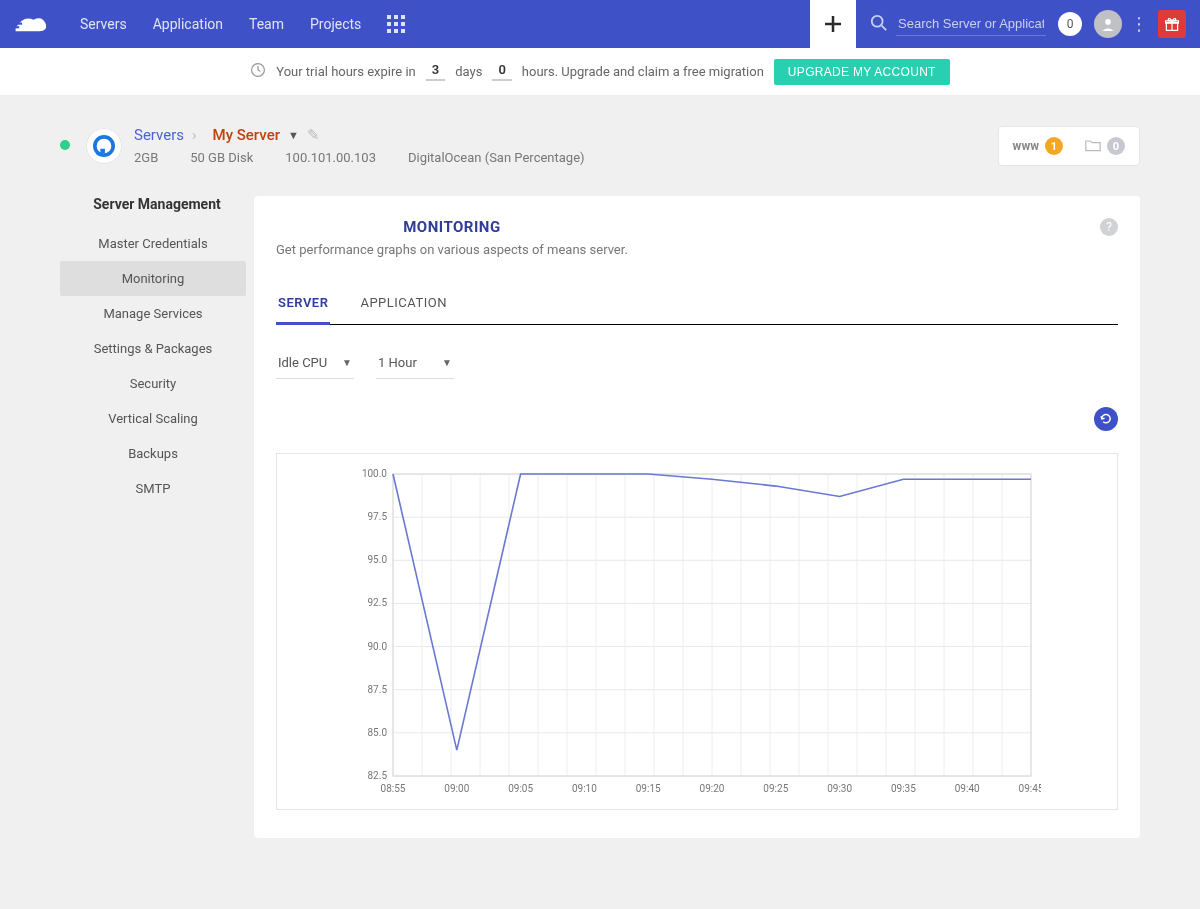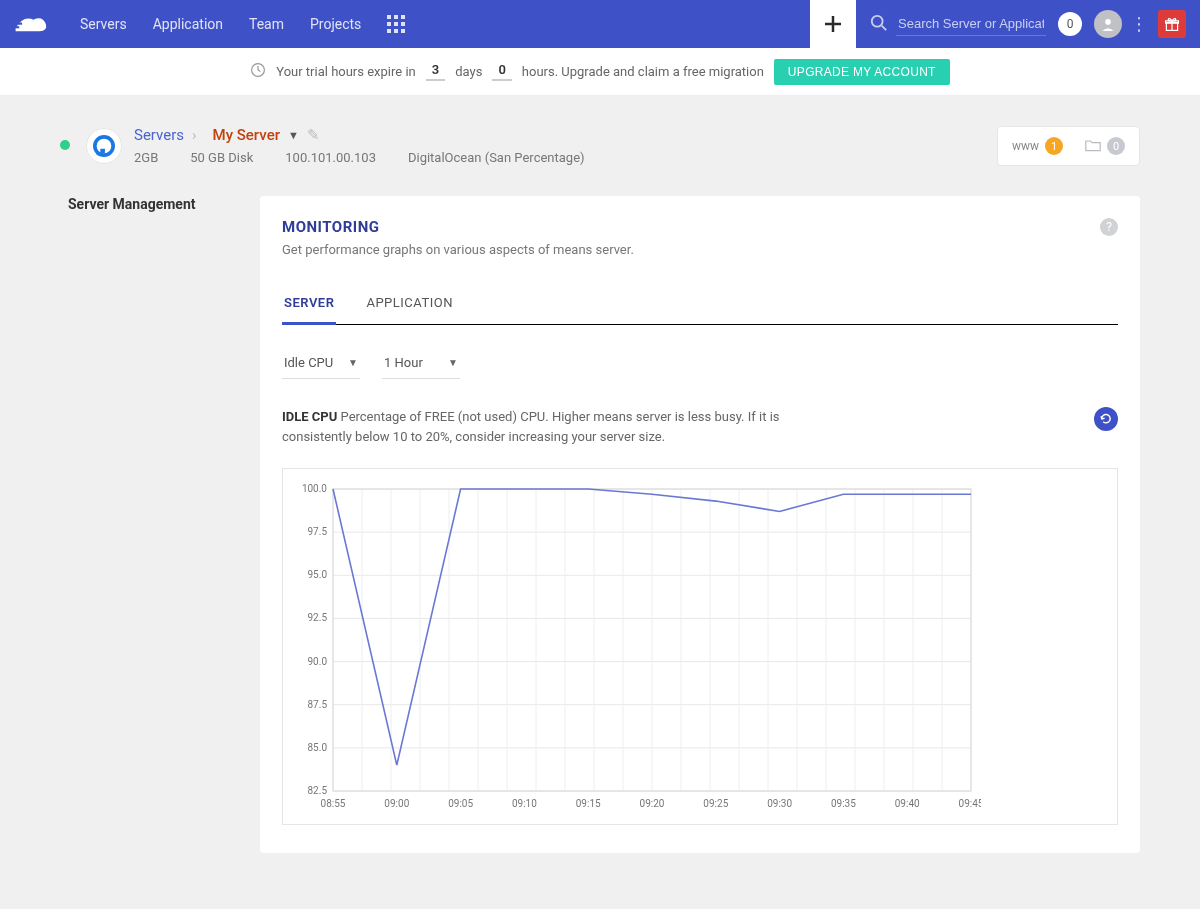"www" .head-right { font-weight: none -> bold }
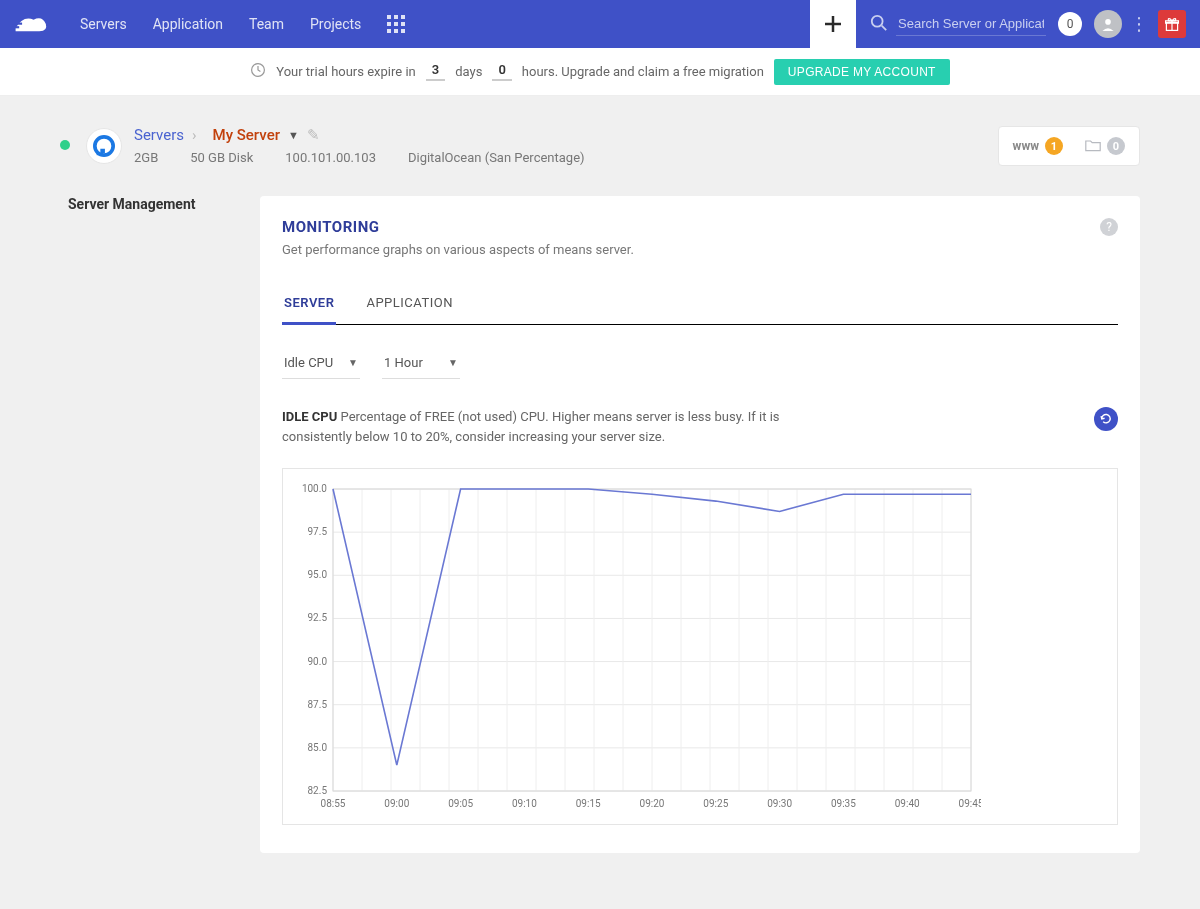"Server Management" .cols { gap: 14px -> 8px; text-align: none -> center }
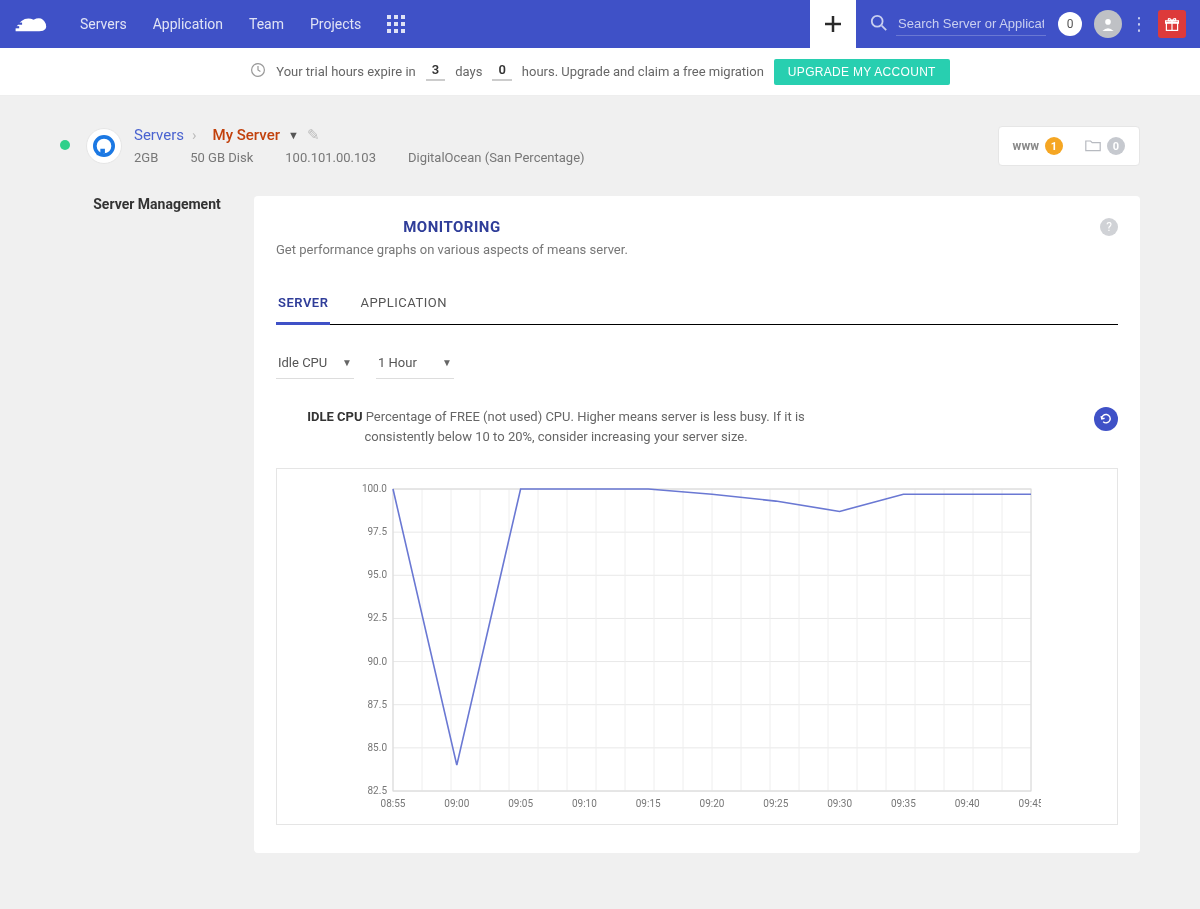"Master Credentials" div { html: none -> <div> <div>Master Credentials</div> <div>Monitoring</div> <div>Manage Services</div> <div>Settings &amp; Packages</div> <div>Security</div> <div>Vertical Scaling</div> <div>Backups</div> <div>SMTP</div> </div> }
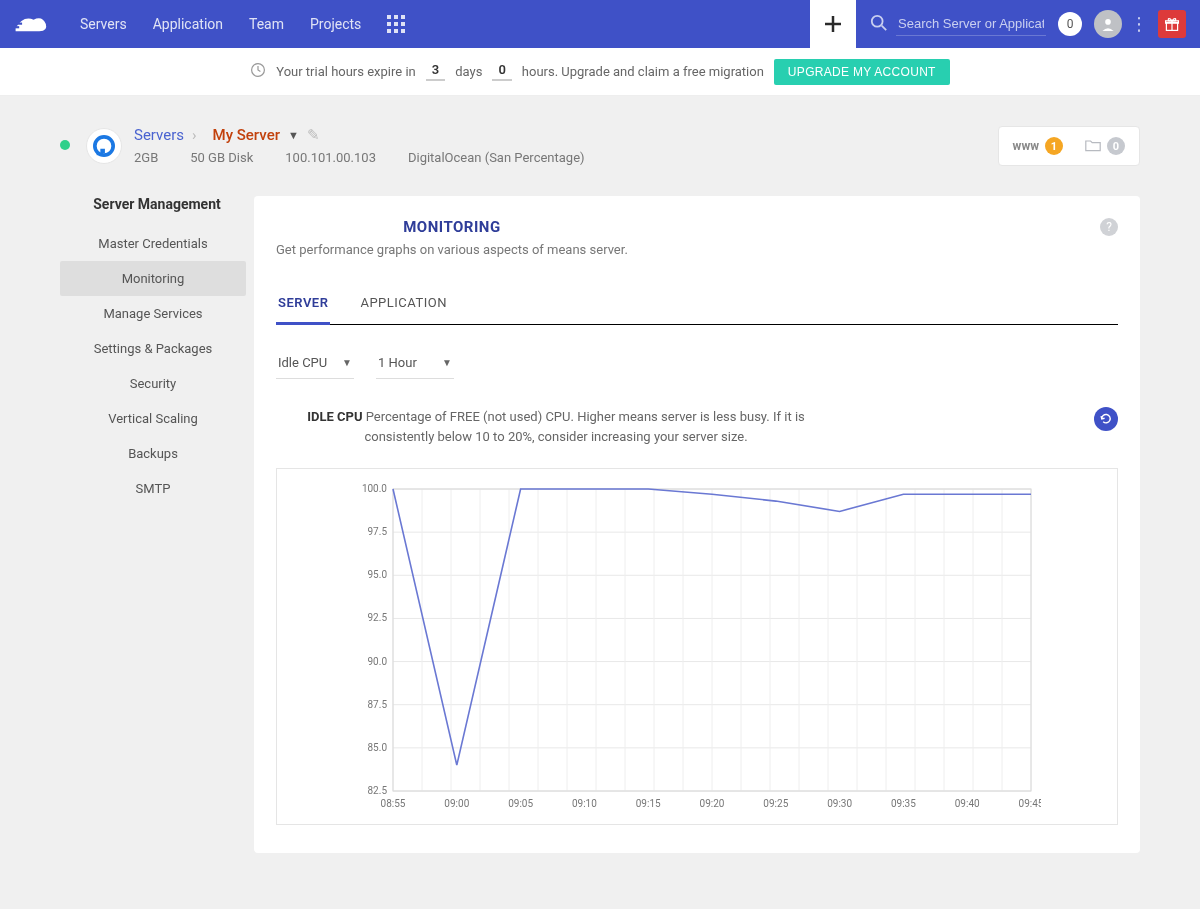"IDLE CPU Percentage of FREE" div.desc-text { html: <div> <b>IDLE CPU</b><span> Percentage of FREE (not used) CPU. Higher means server is less busy. If it is consistently below 10 to 20%, consider increasing your server size.</span> </div> -> none }
